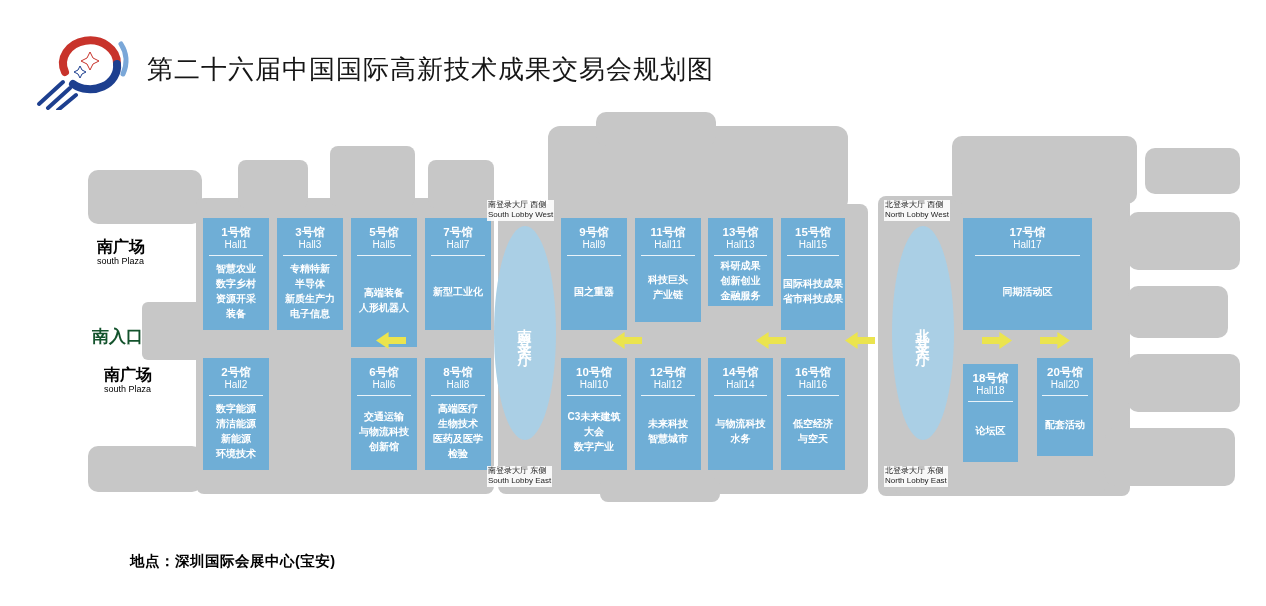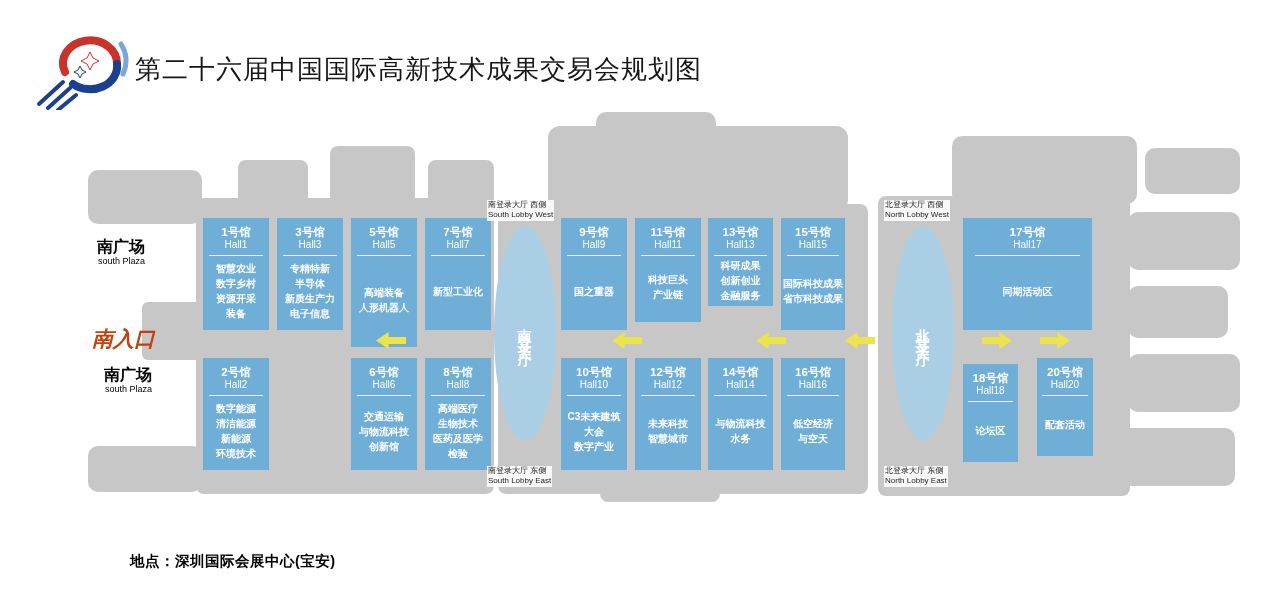"第二十六届中国国际高新技术成果交易会规划图" .title { margin-left: none -> 12px }
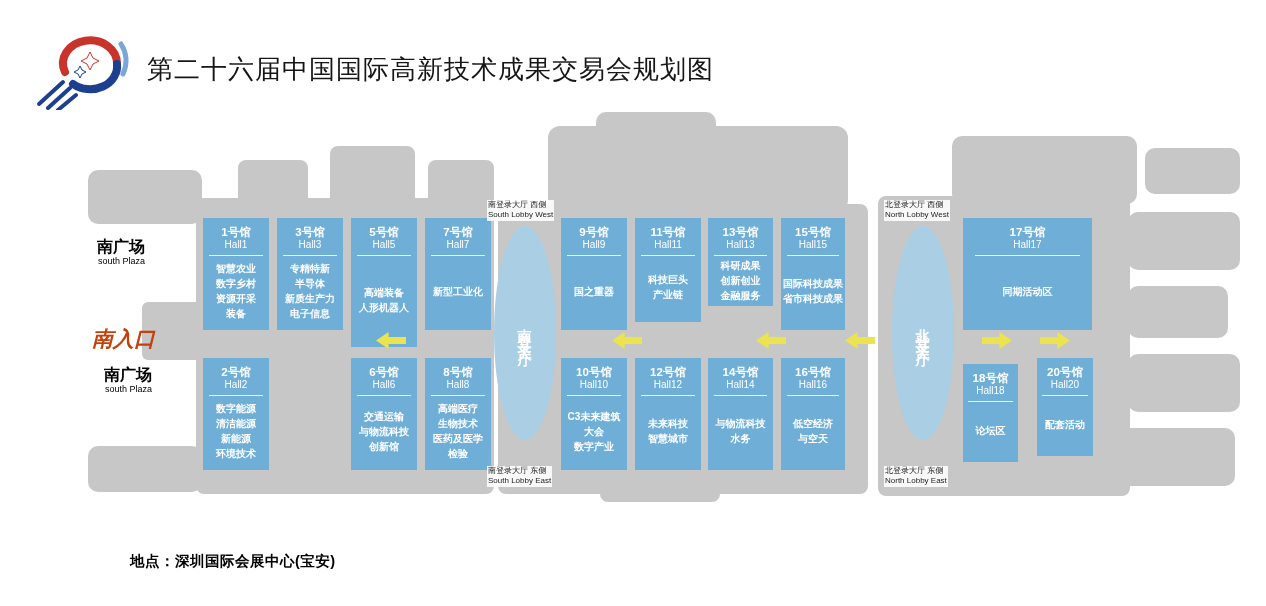"南广场" .plaza { text-align: right -> none }
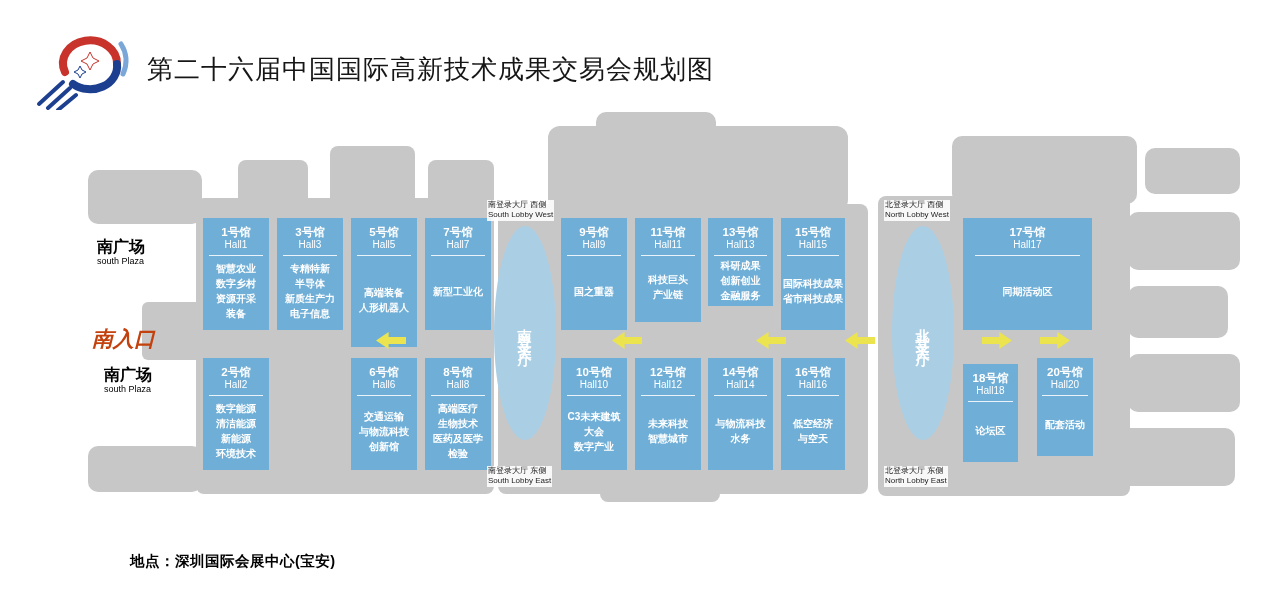"南入口" .entrance { color: #c2410c -> #14532d; font-size: 21px -> 17px; font-style: italic -> none }
